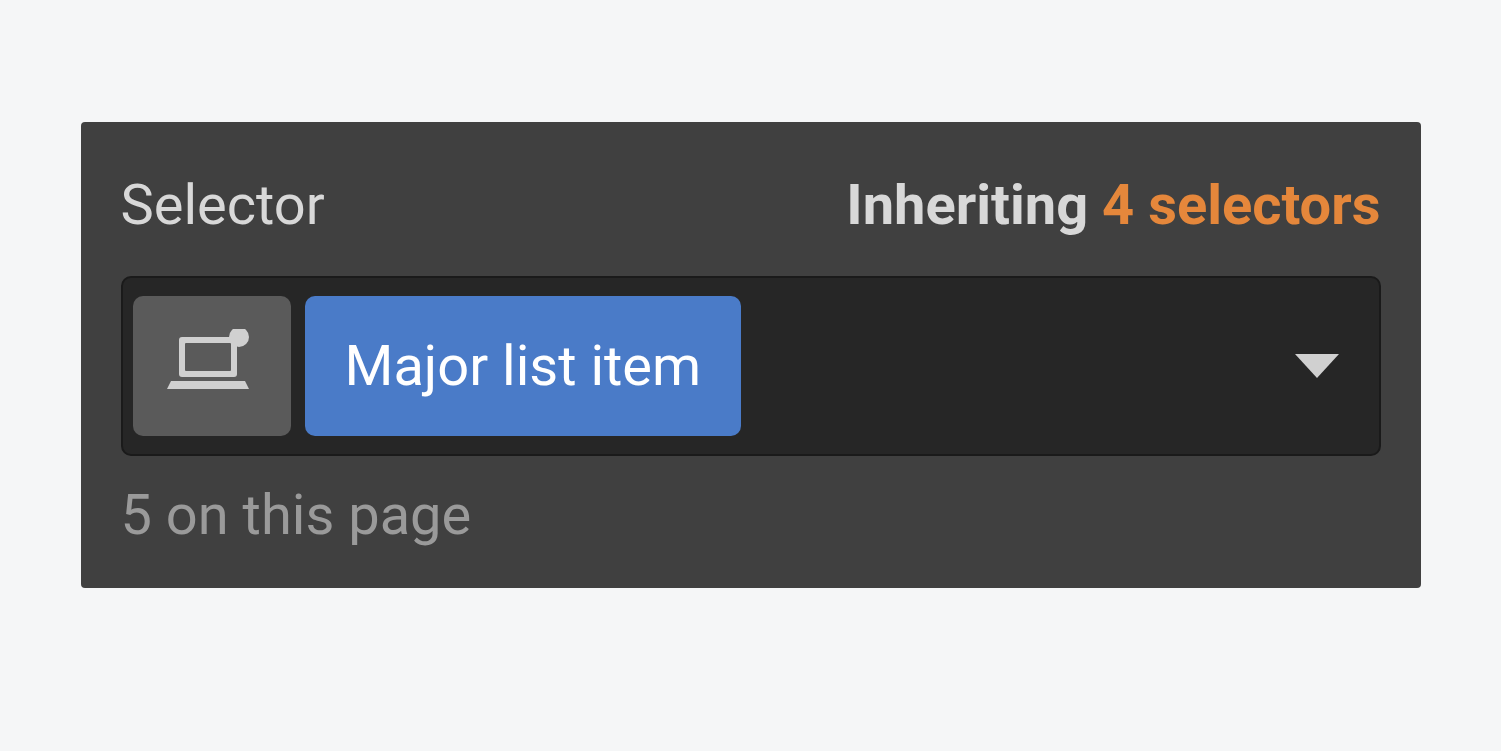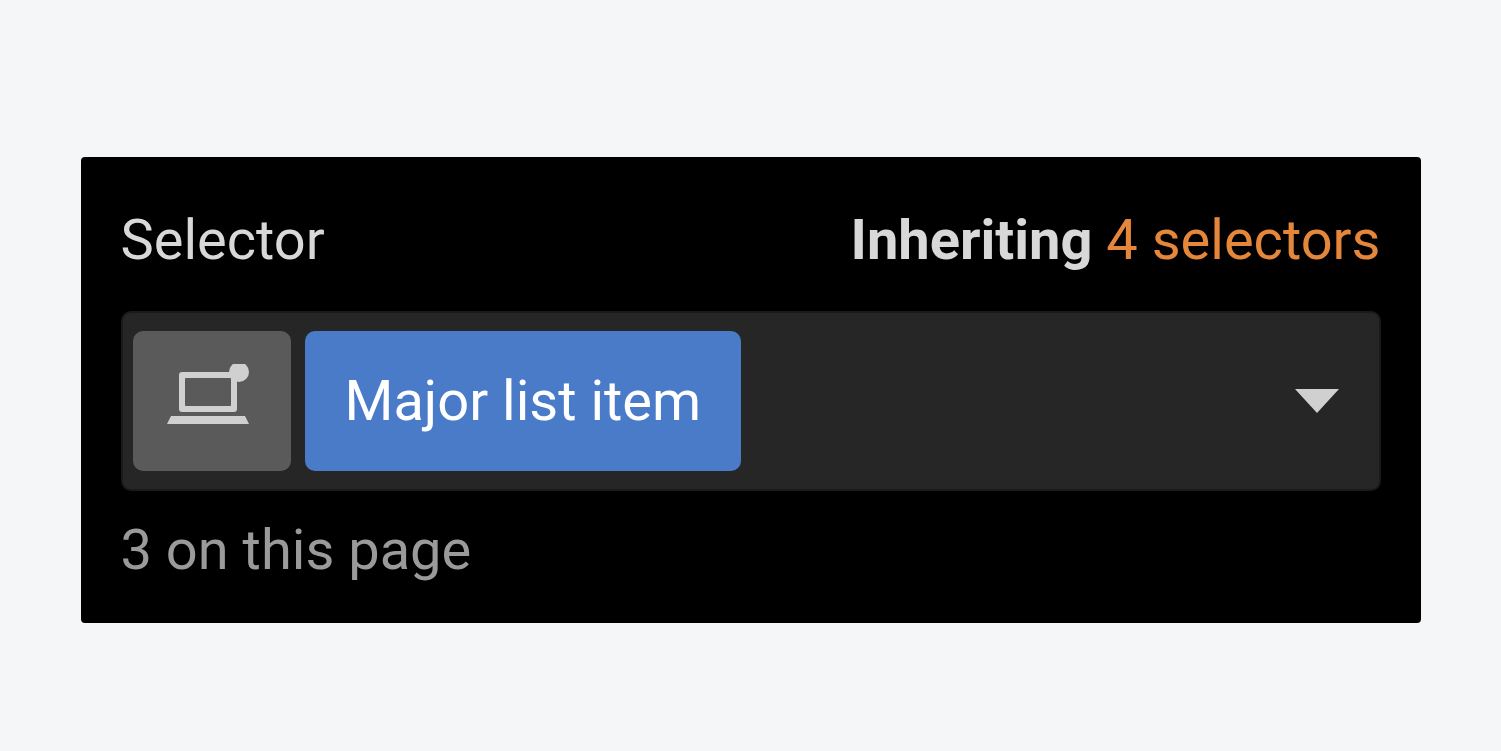"Selector" .panel { background: #000000 -> #404040; margin-top: 35px -> none }
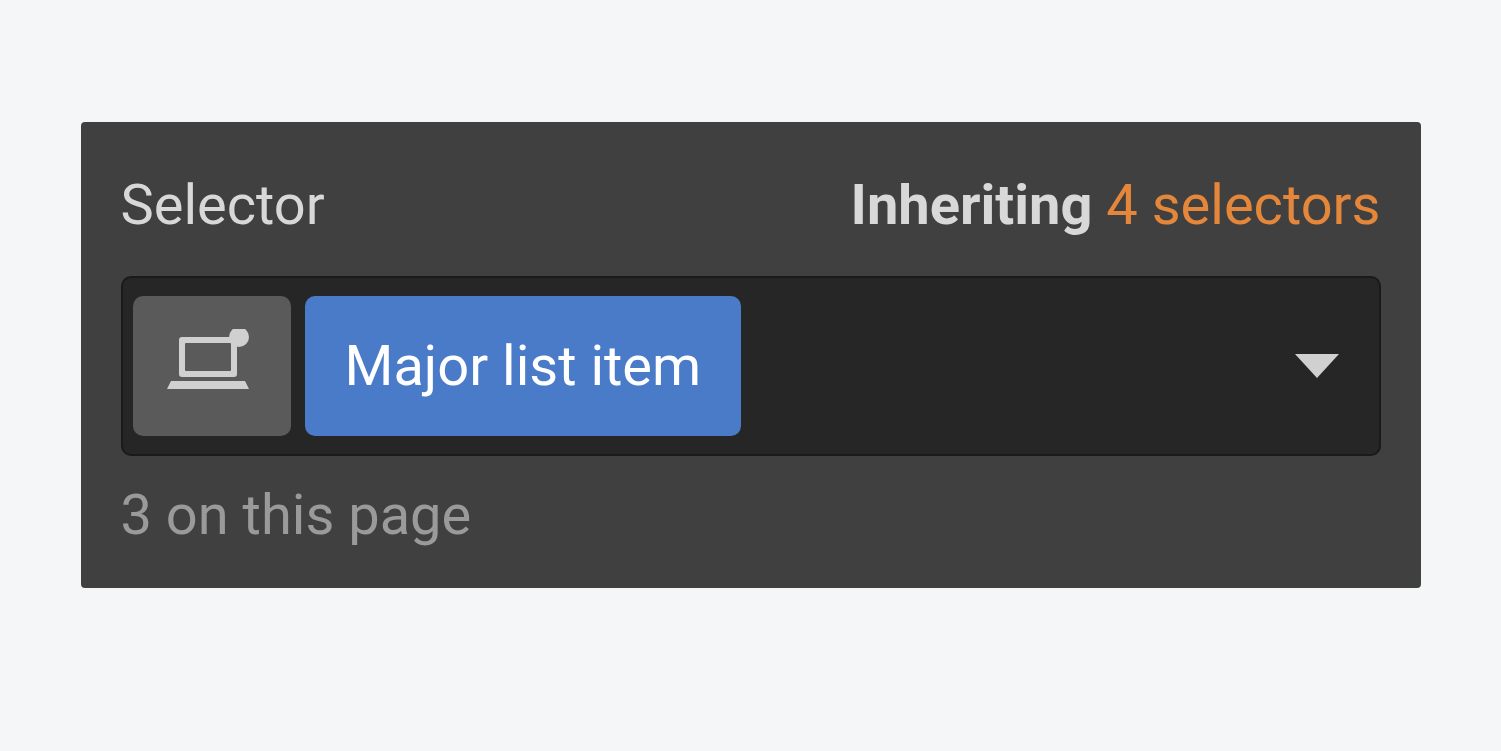"4 selectors" .inheriting-count { font-weight: none -> bold }
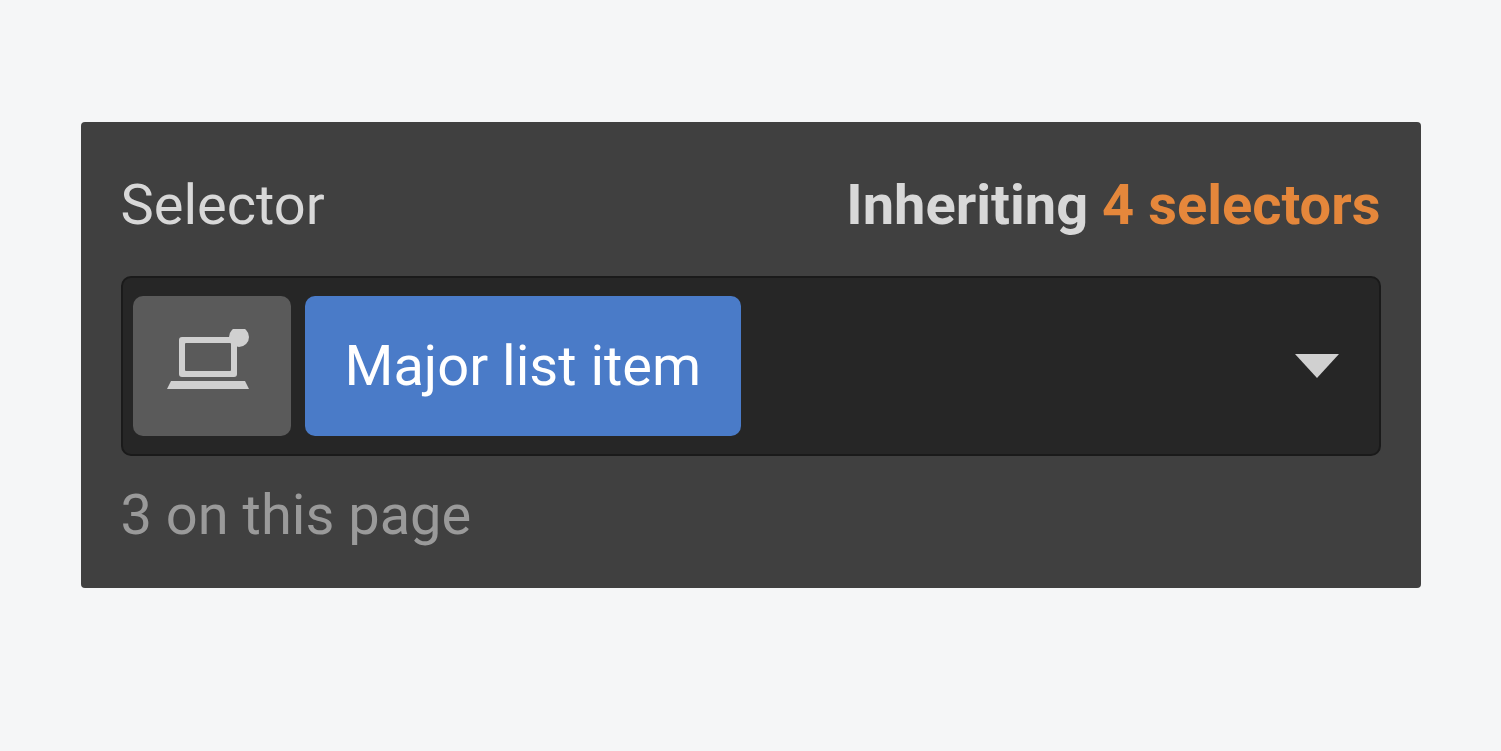"3 on this page" div.count-label { text: 3 -> 5 }
